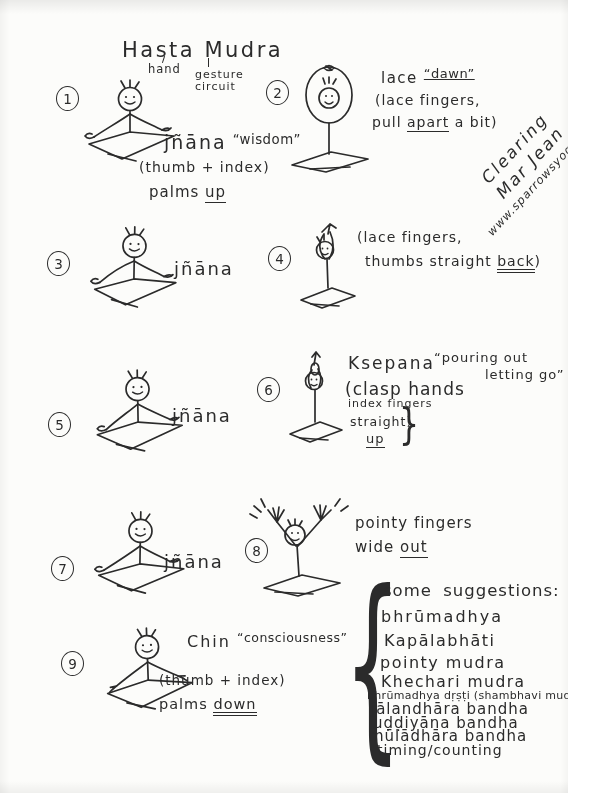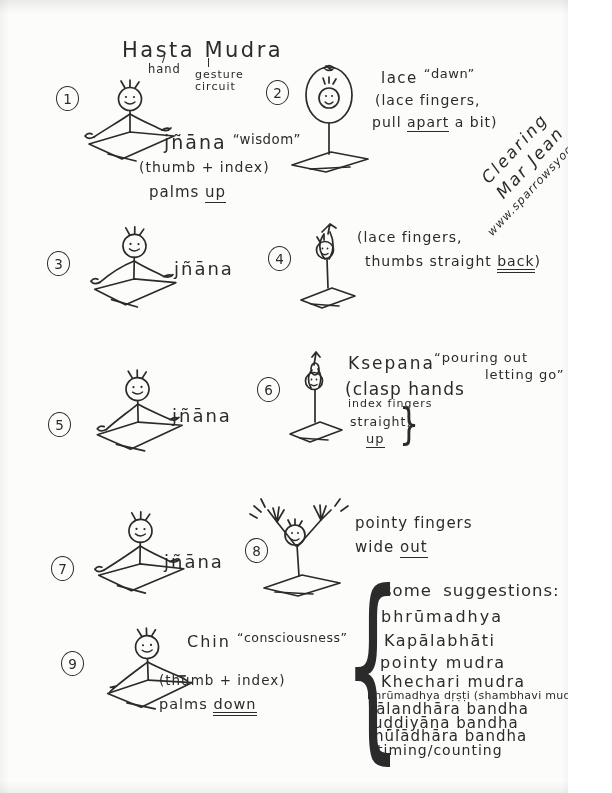"“dawn”" span.quote { text-decoration: none -> underline }
